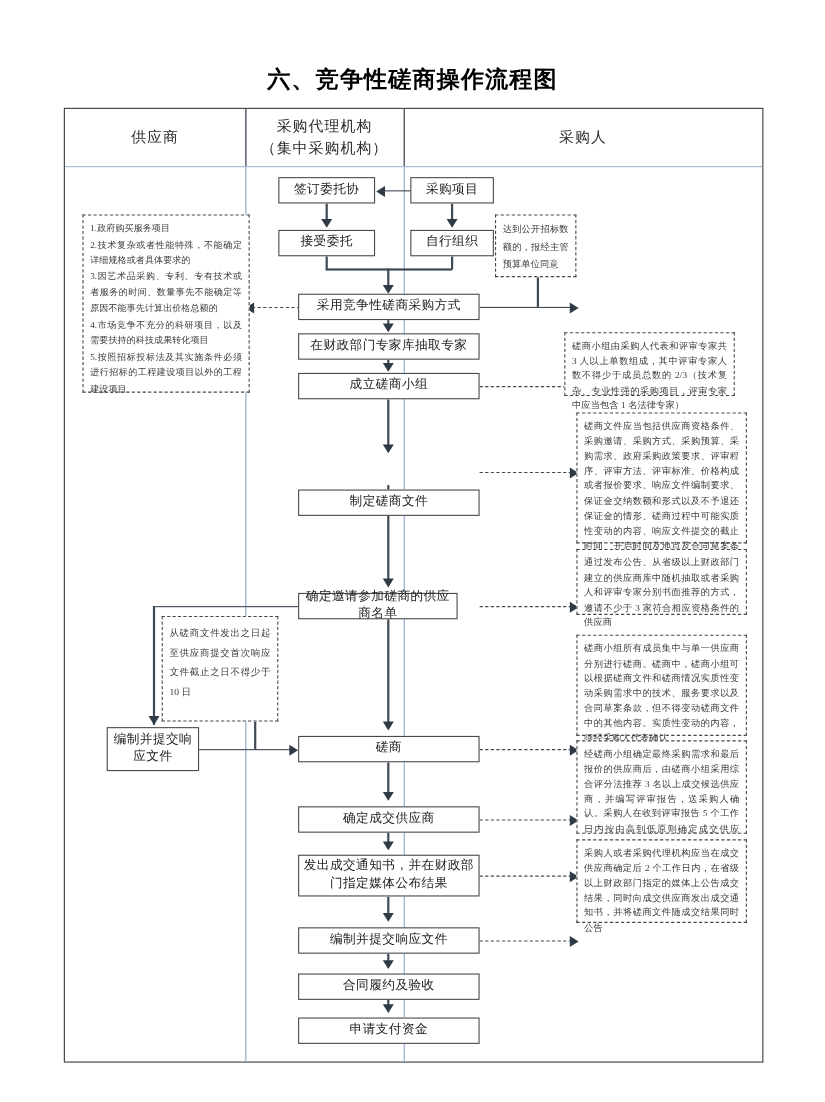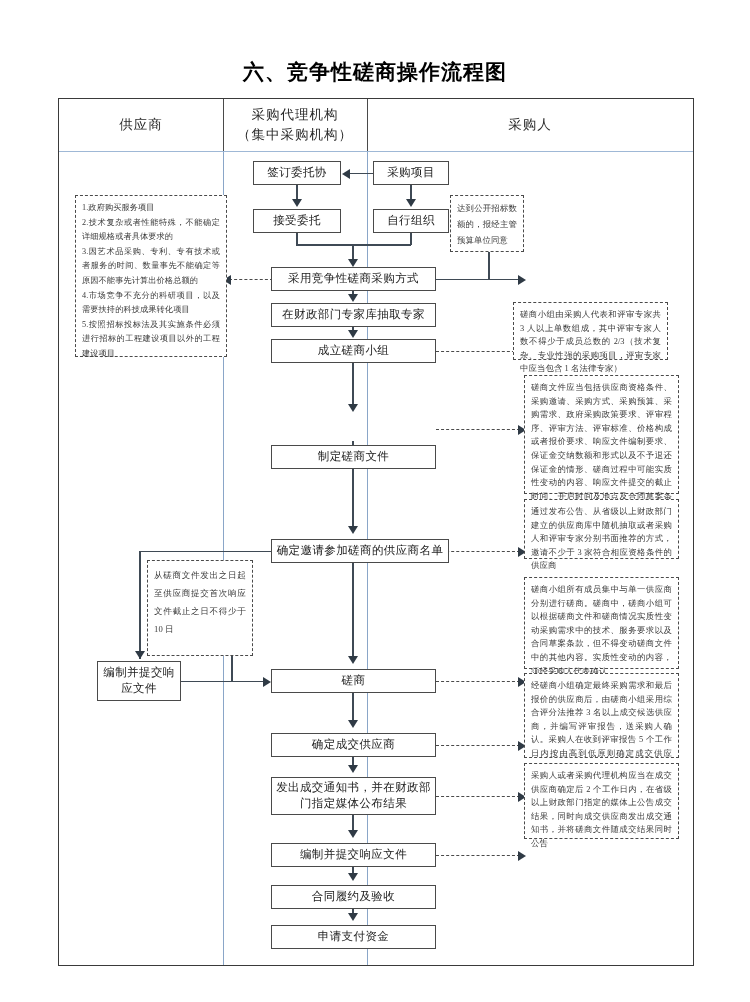"确定邀请参加磋商的供应商名单" div.node { width: 178px -> 145px }
